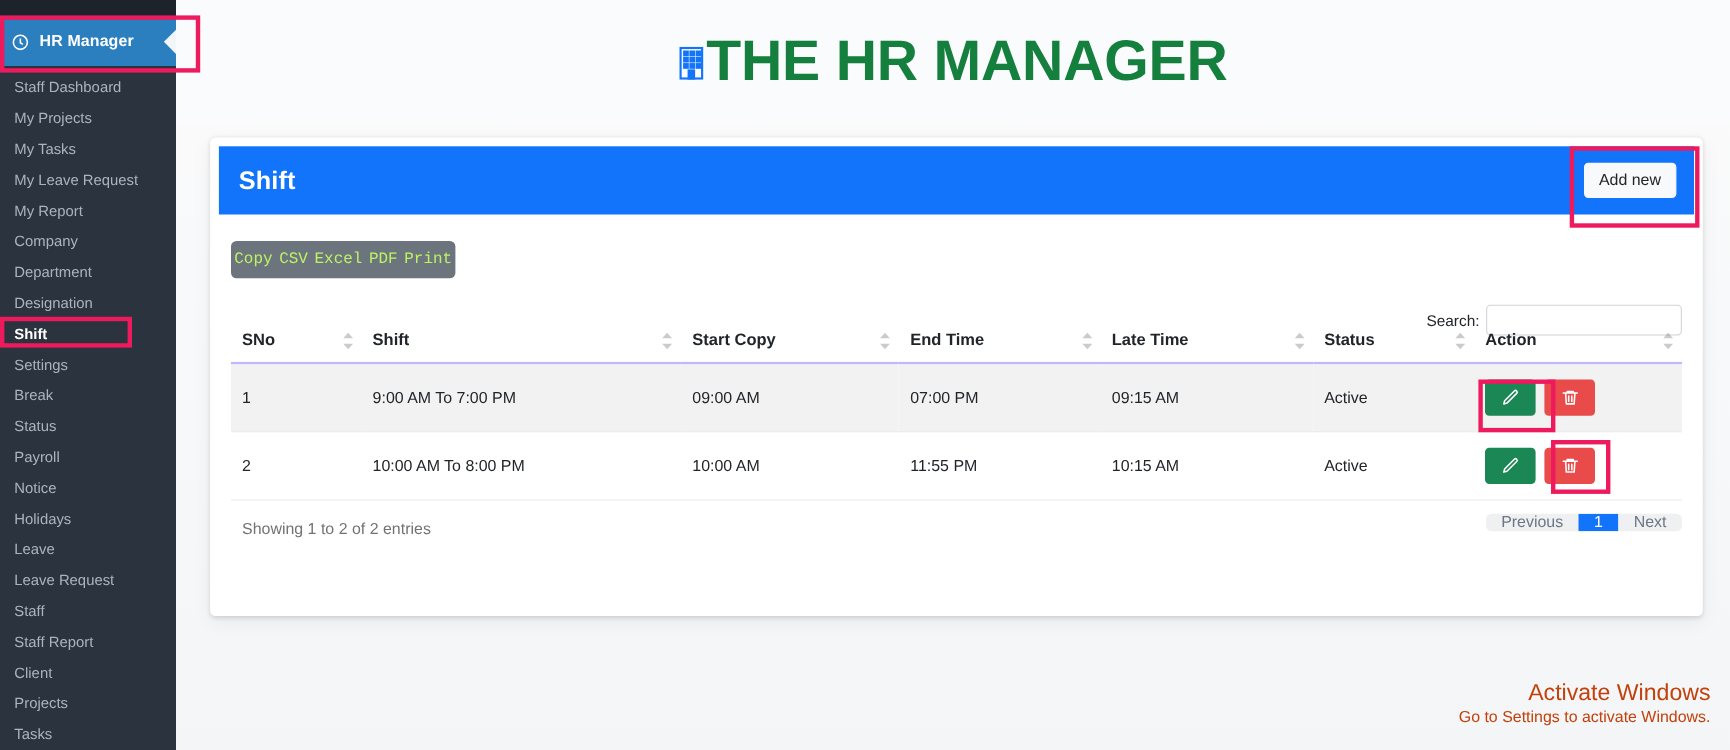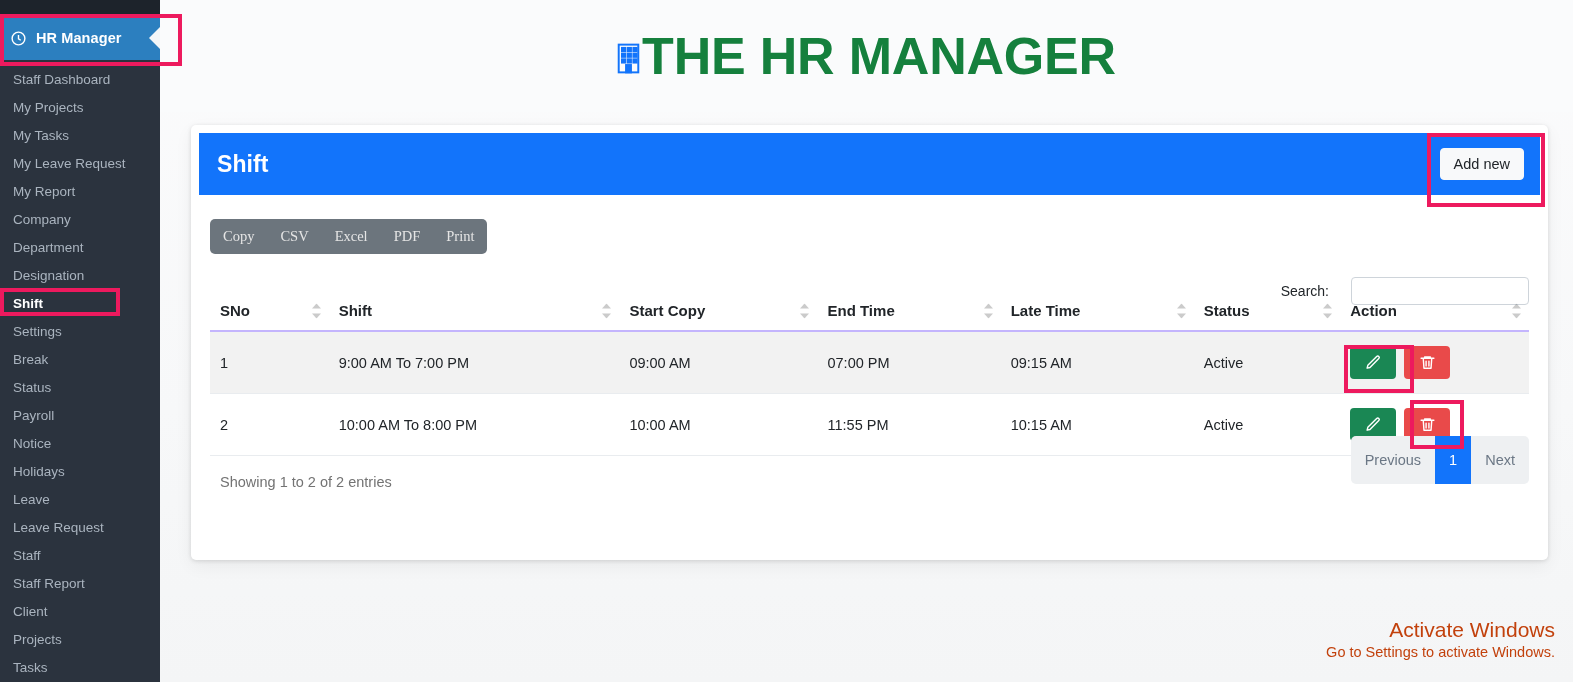"Copy" .dt-btn { color: #e5e5e5 -> #bef264; font-family: Liberation Serif, serif -> Liberation Mono, monospace; padding: 9px 13px -> 9px 3px }
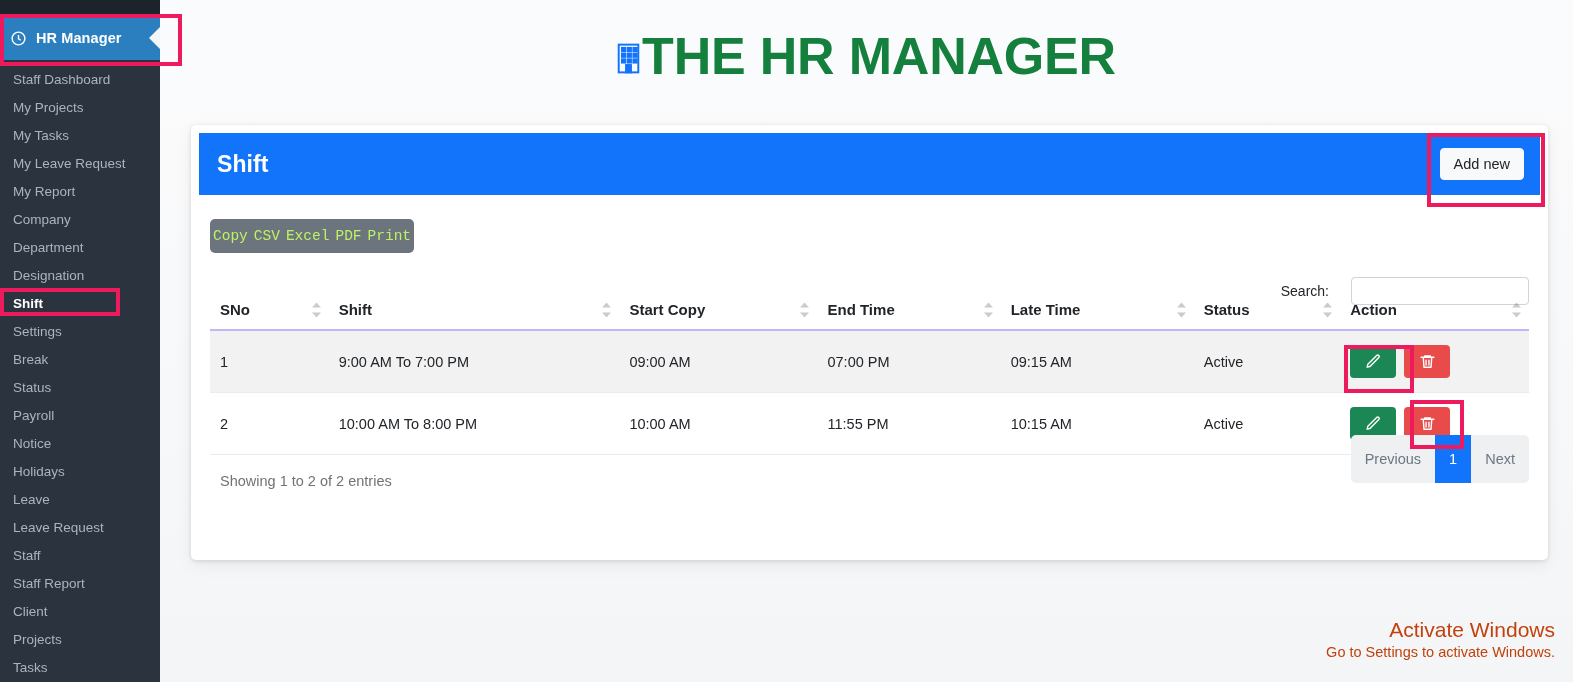"Search:" .dt-filter { gap: 16px -> none }
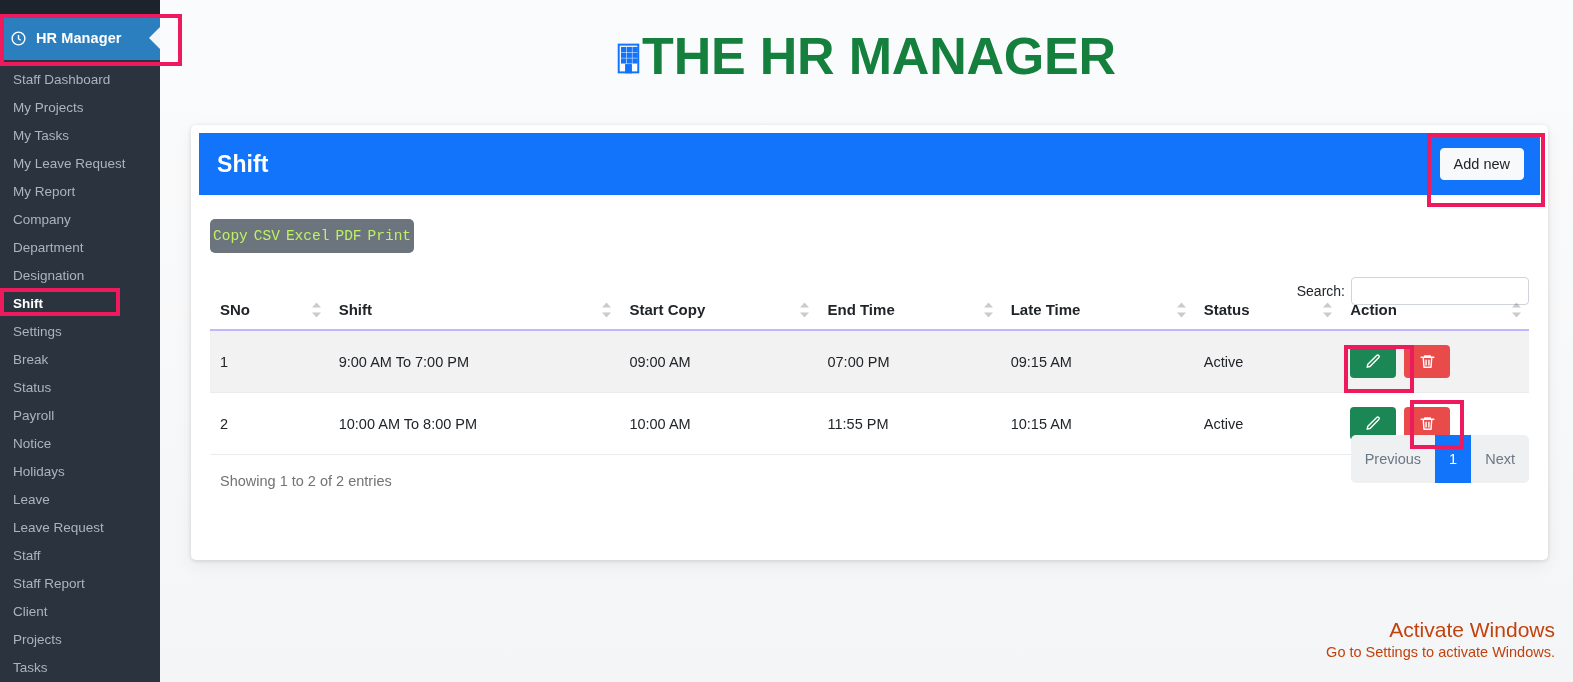"Previous" .pg { padding: 16px 14px -> 0 14px }
